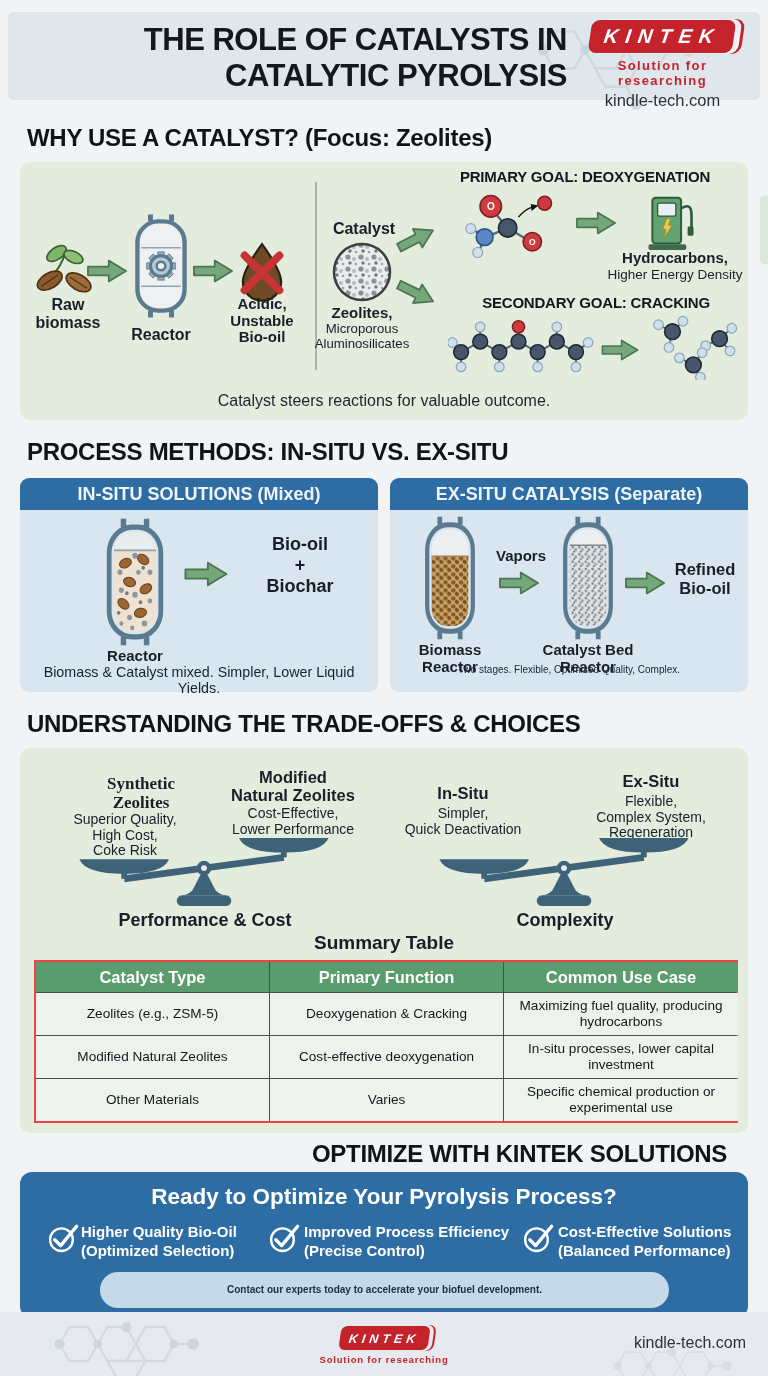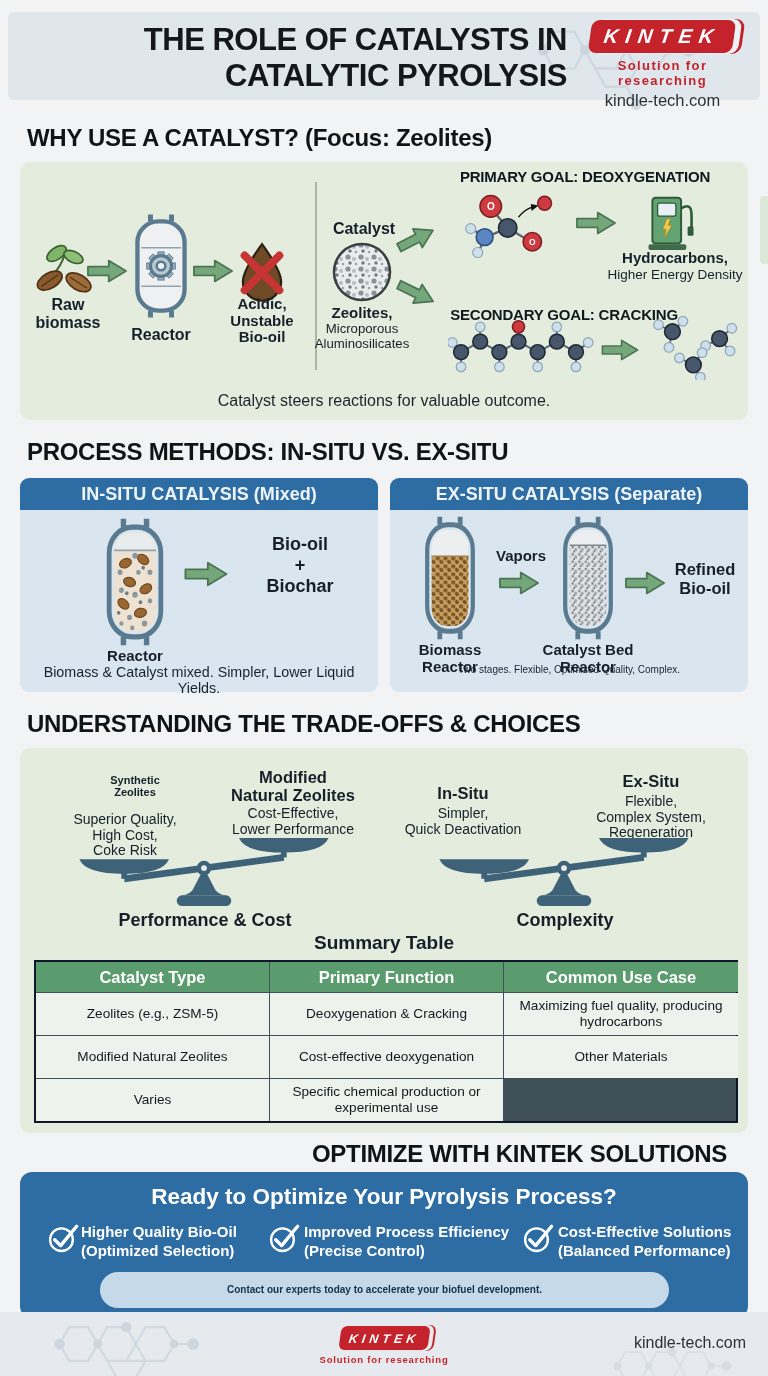"SECONDARY GOAL: CRACKING" div.abs { left: 424px -> 456px; margin-top: 12px -> none }
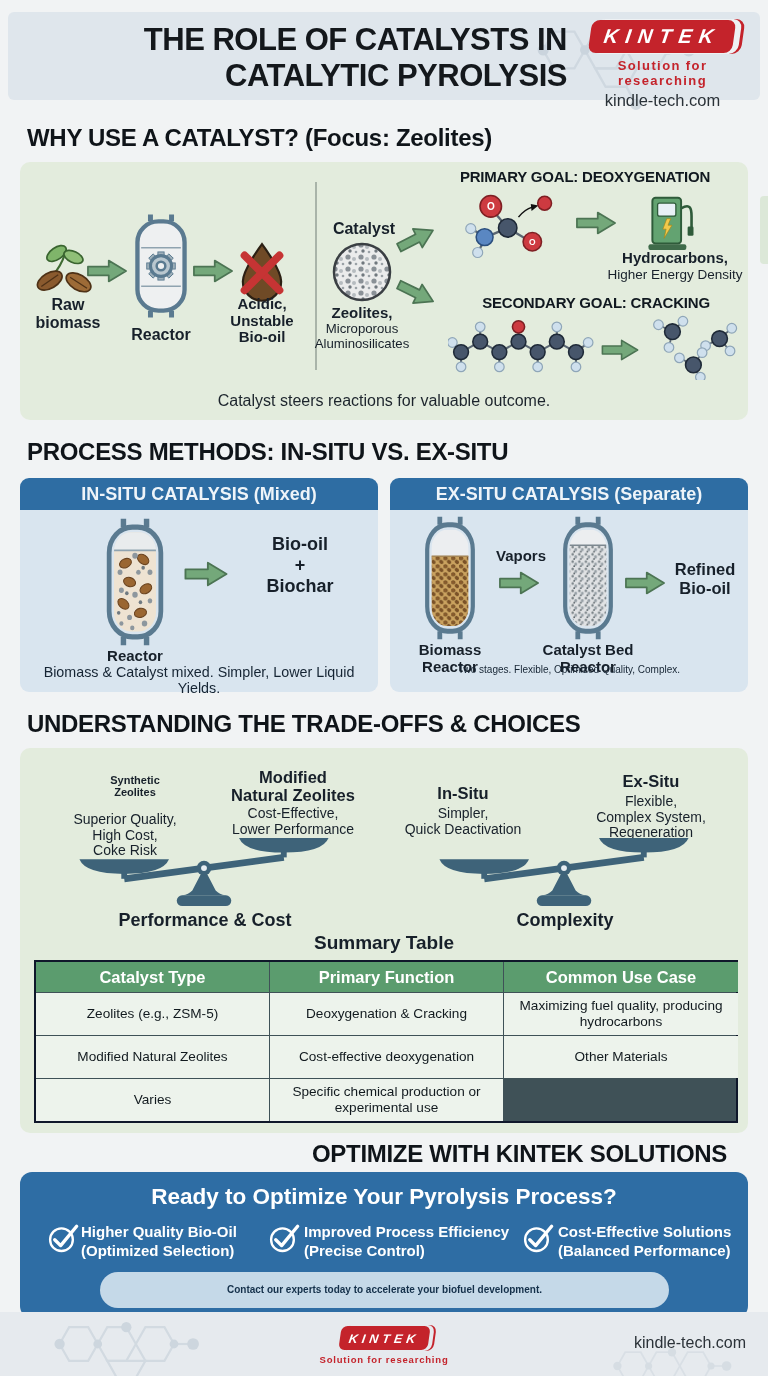"IN-SITU CATALYSIS (Mixed)" div.abs { text: CATALYSIS -> SOLUTIONS }
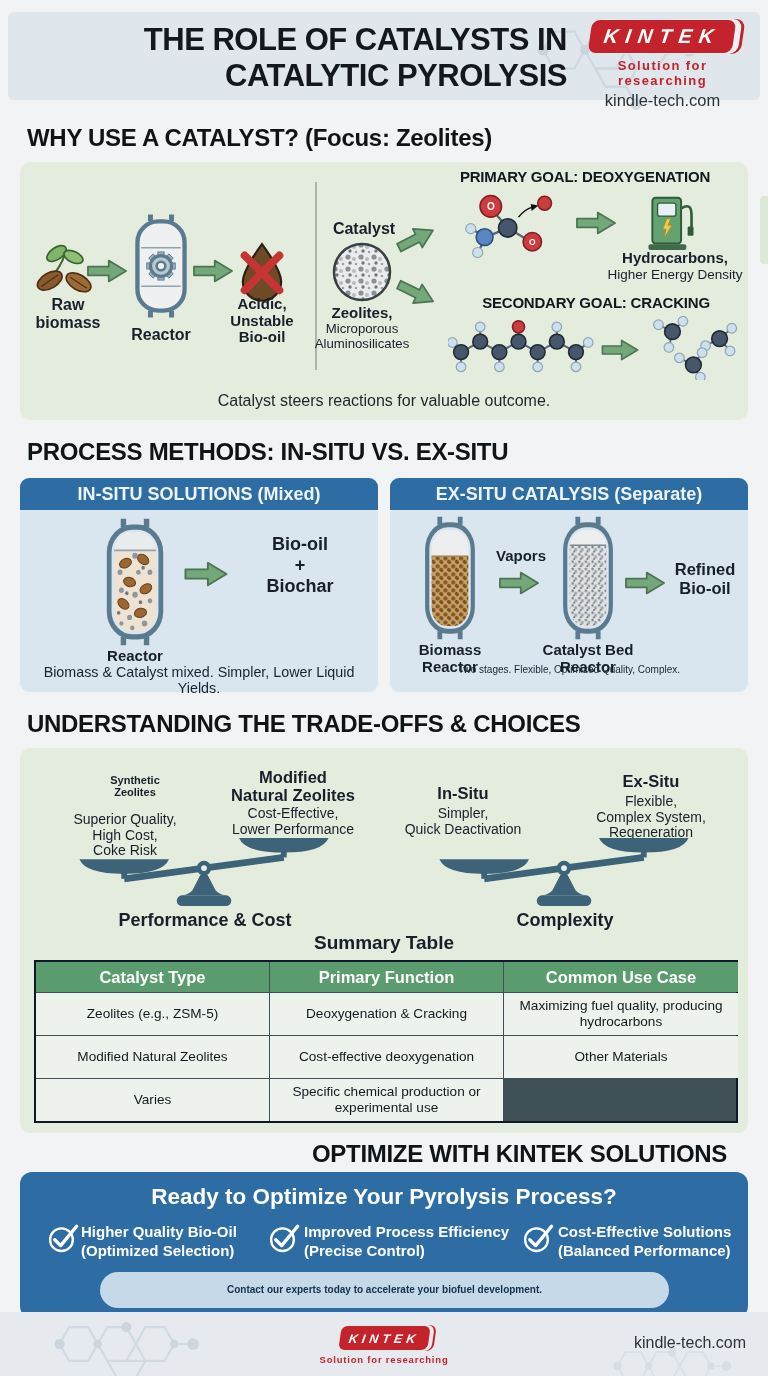"Synthetic" div.abs { font-family: none -> Liberation Serif, serif; font-size: 11px -> 17px; left: 60px -> 66px }
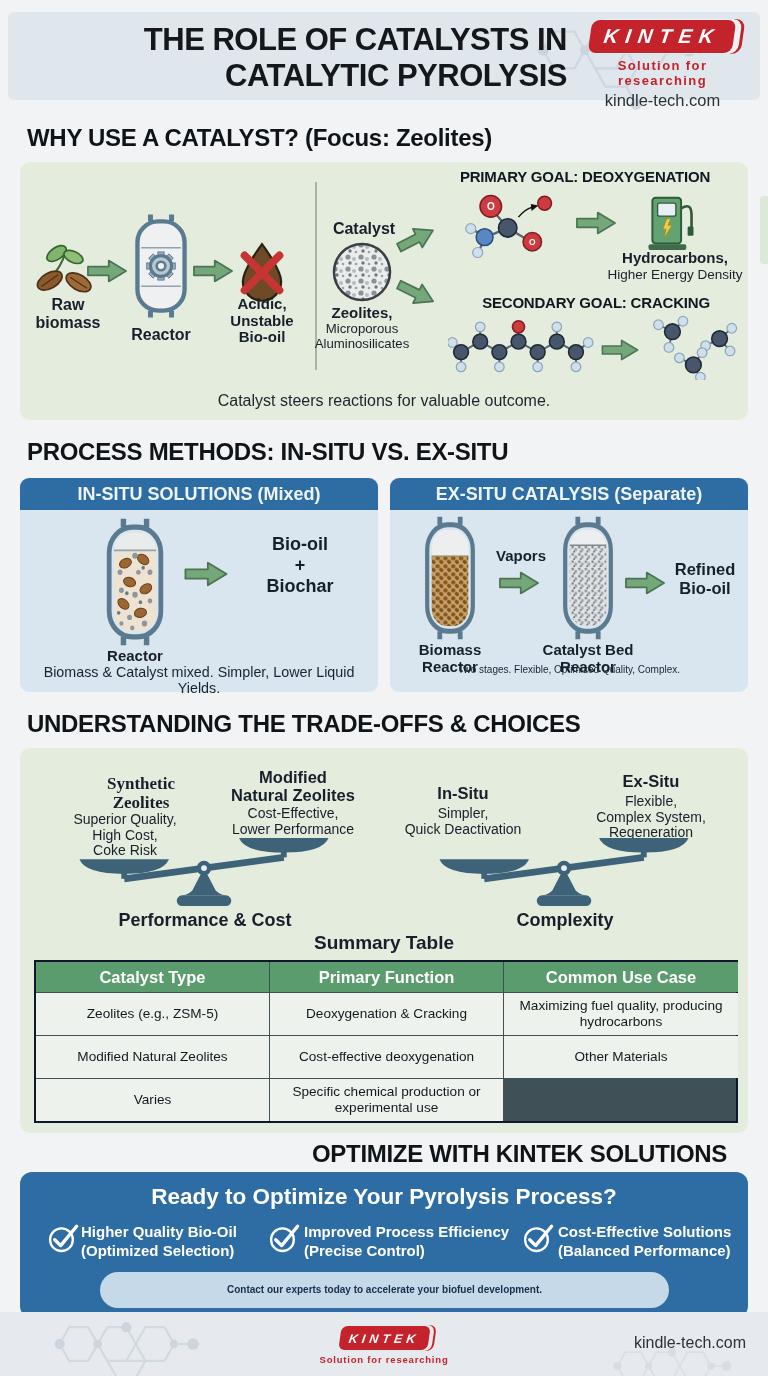"Catalyst Type" .tbl { border: 2px solid #0f172a -> 2px solid #ef4444 }
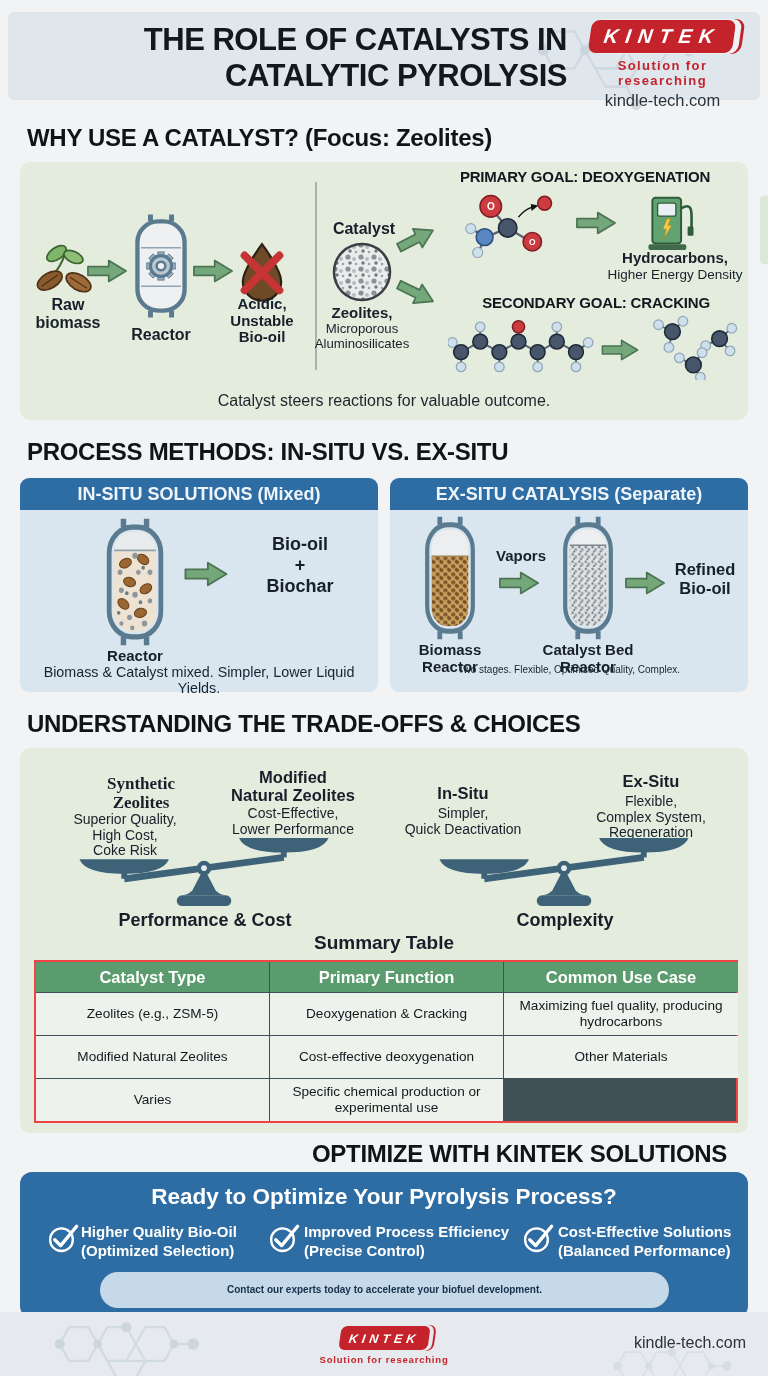"In-situ processes, lower capital" div.c { html: none -> <div>In-situ processes, lower capital investment</div> }
